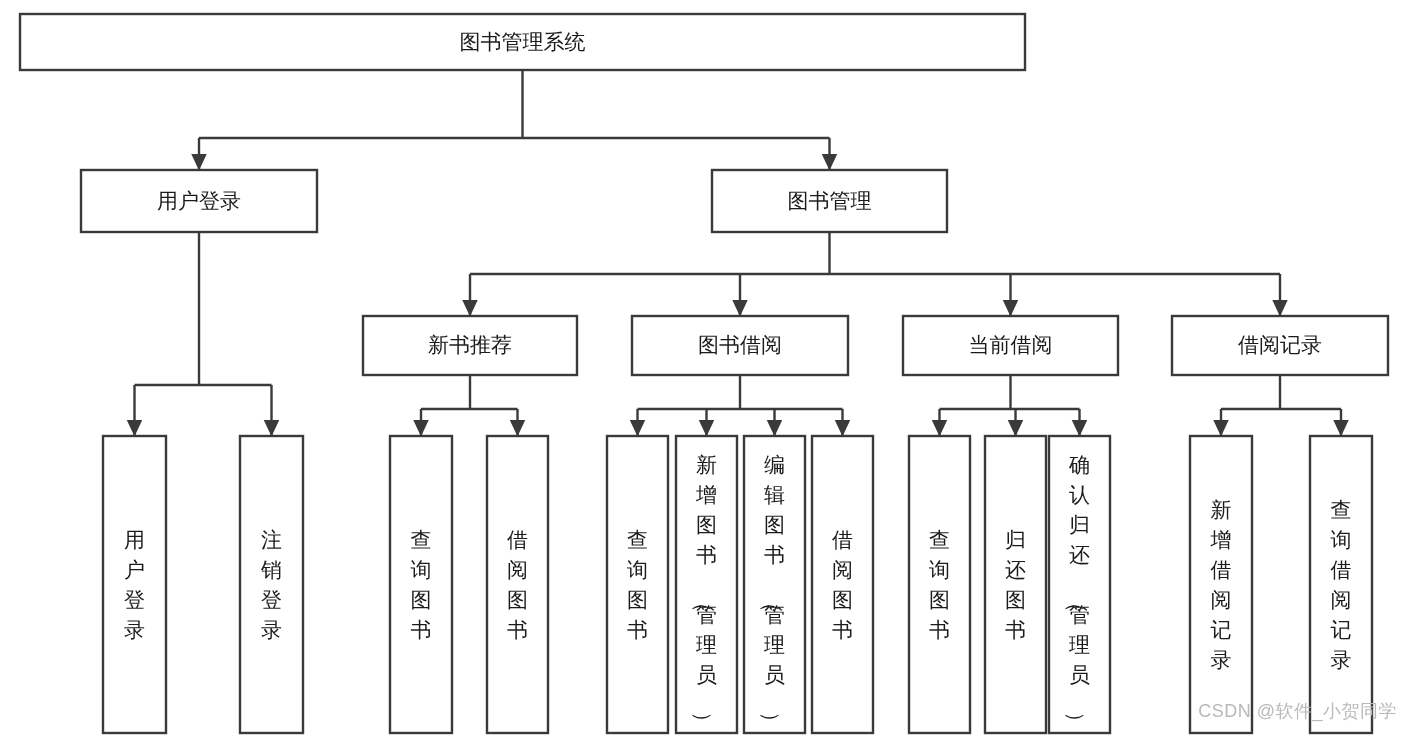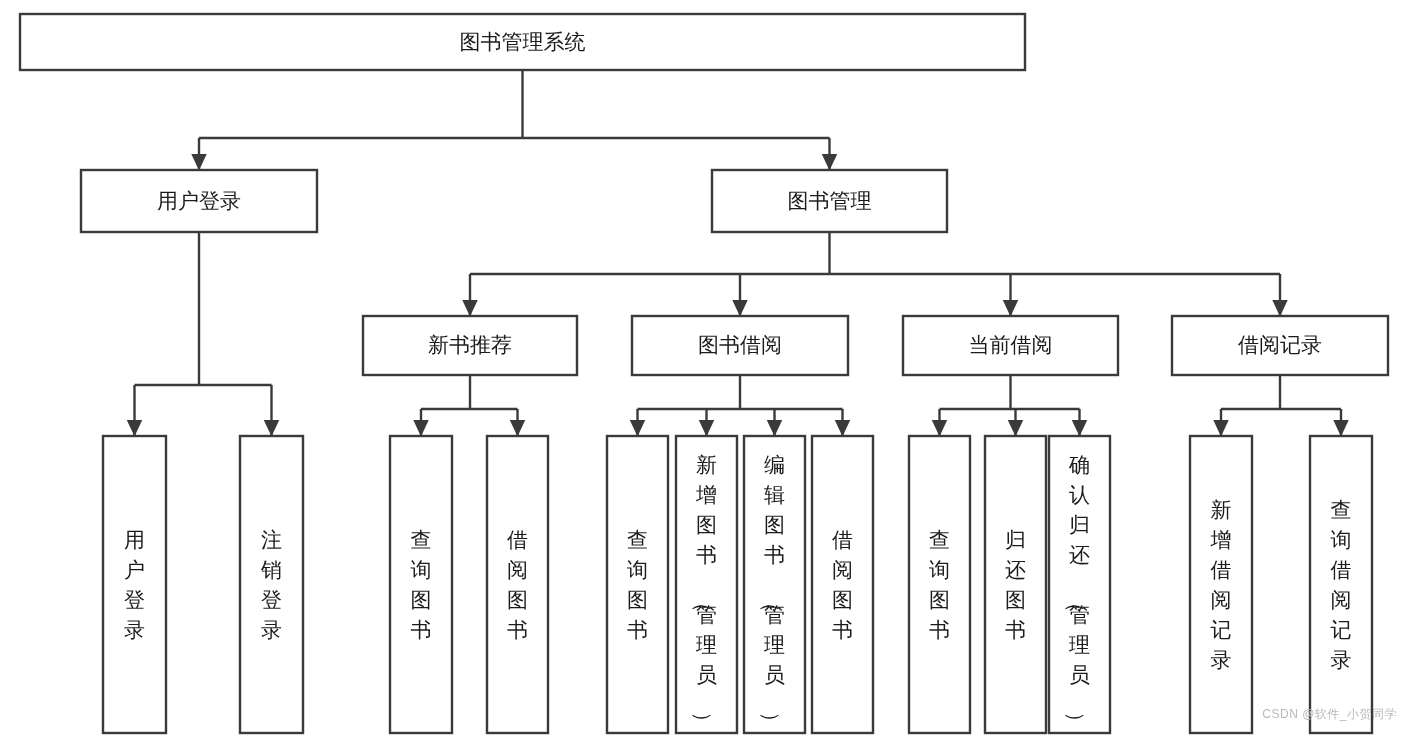"CSDN @软件_小贺同学" .watermark { font-size: 12px -> 18px }
